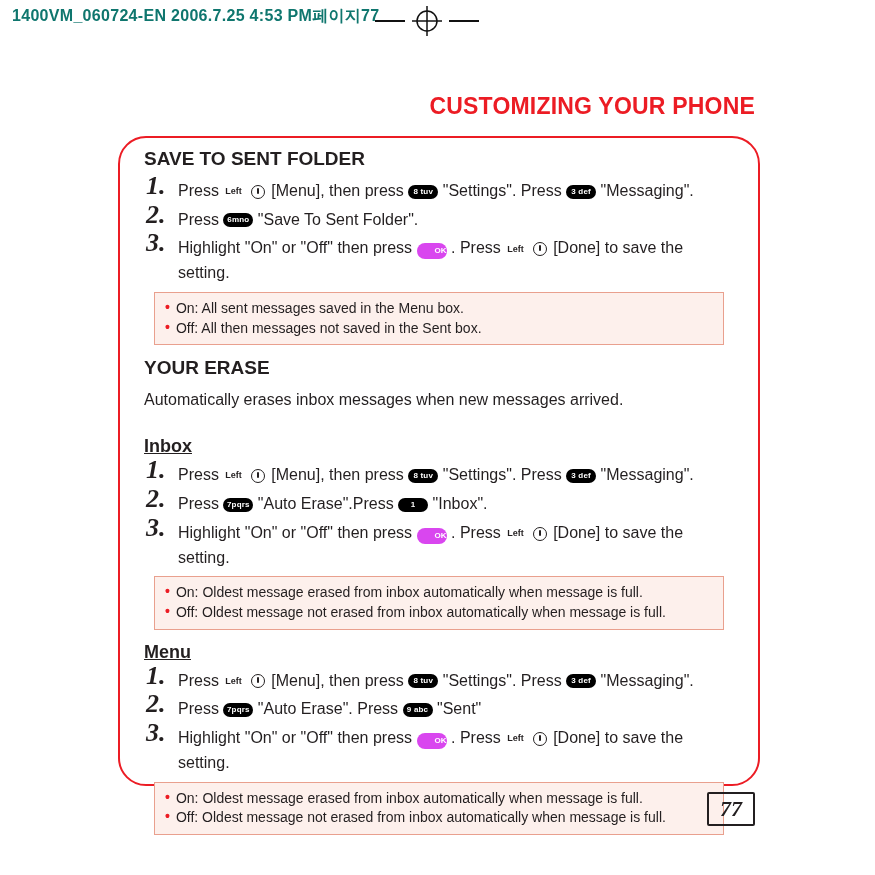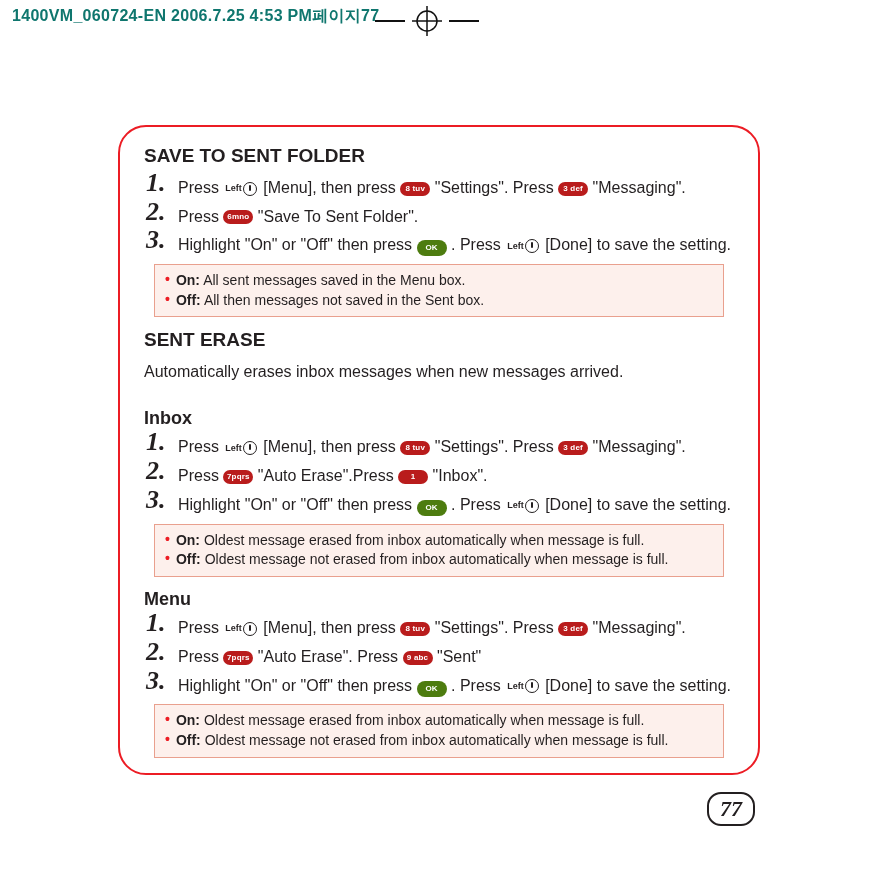"CUSTOMIZING YOUR PHONE" div.heading { html: none -> <div>CUSTOMIZING YOUR PHONE</div> }
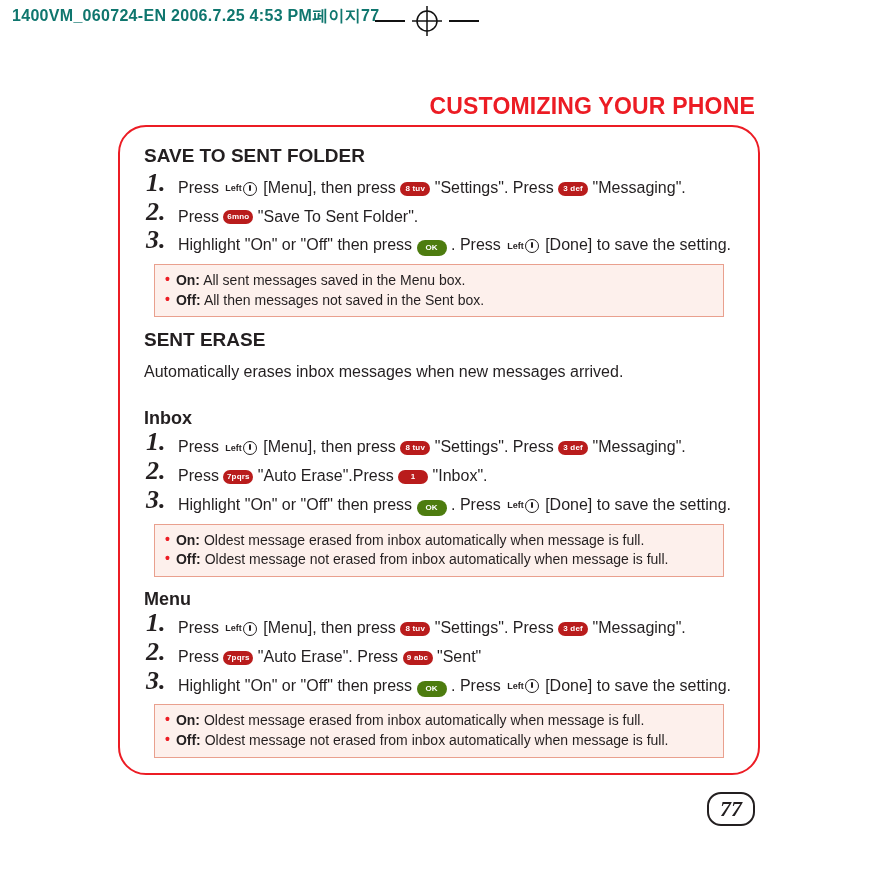"SAVE TO SENT FOLDER" .card { padding: 18px 24px 20px -> 10px 24px 20px; top: 125px -> 136px }
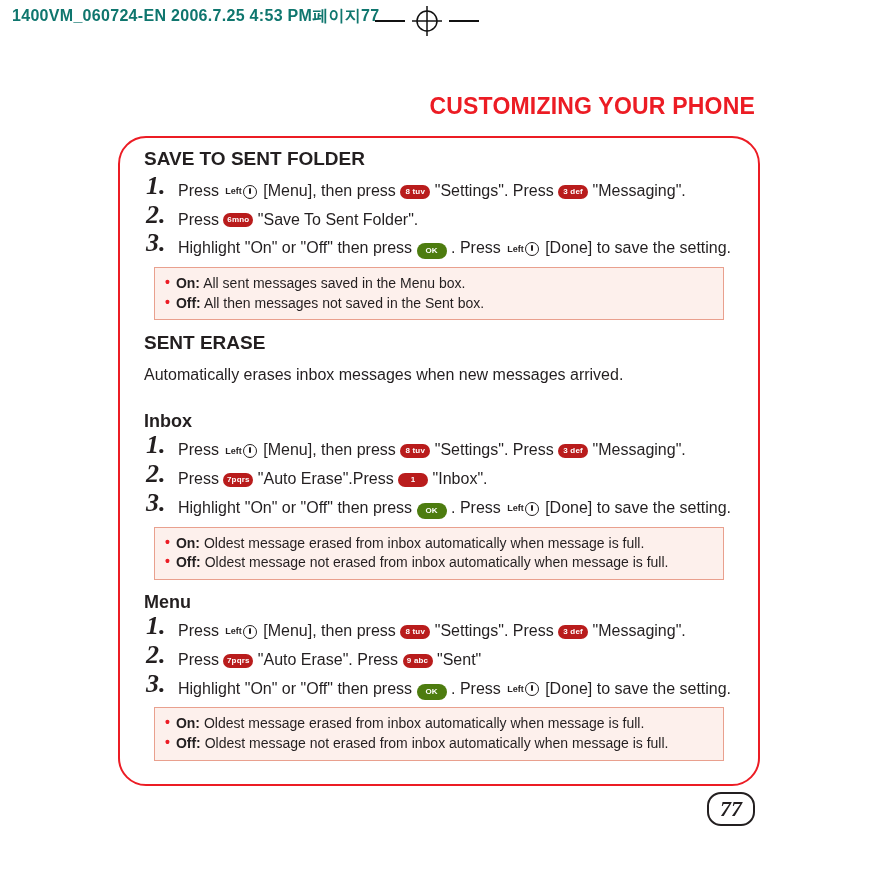"Left" .left-label { margin-right: 1px -> 9px }
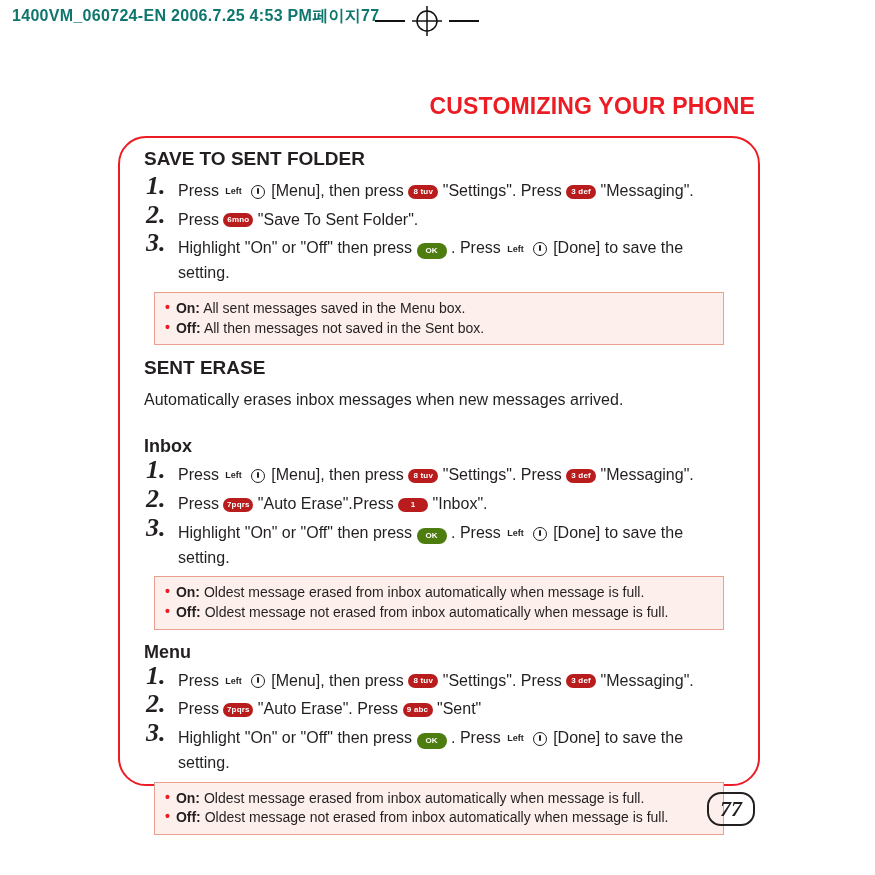"8 tuv" .keypad { background: #b91c1c -> #000000 }
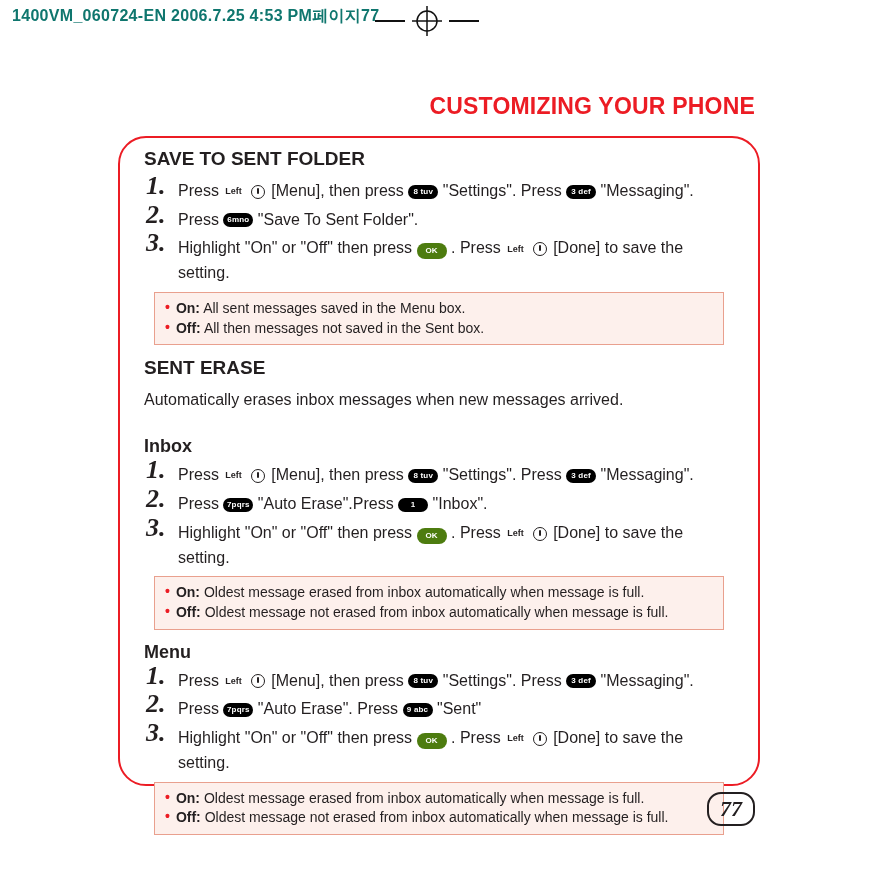"OK" .ok-key { background: #4d7c0f -> #d946ef; text-align: center -> right }
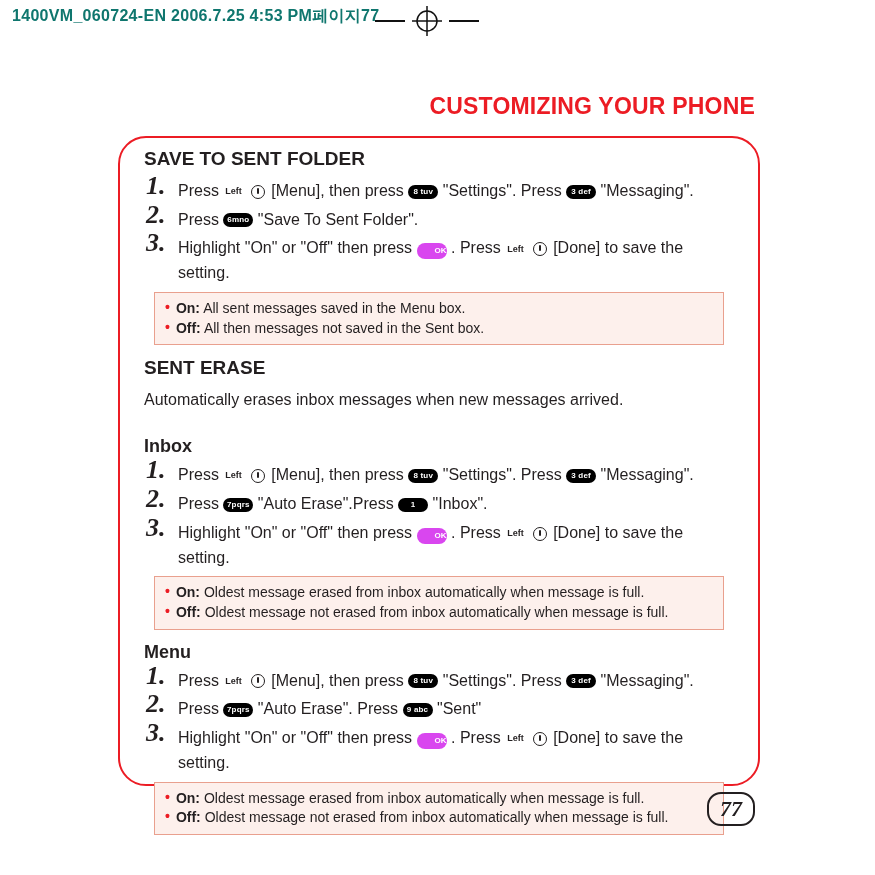"On:" .box b { font-weight: 700 -> 400 }
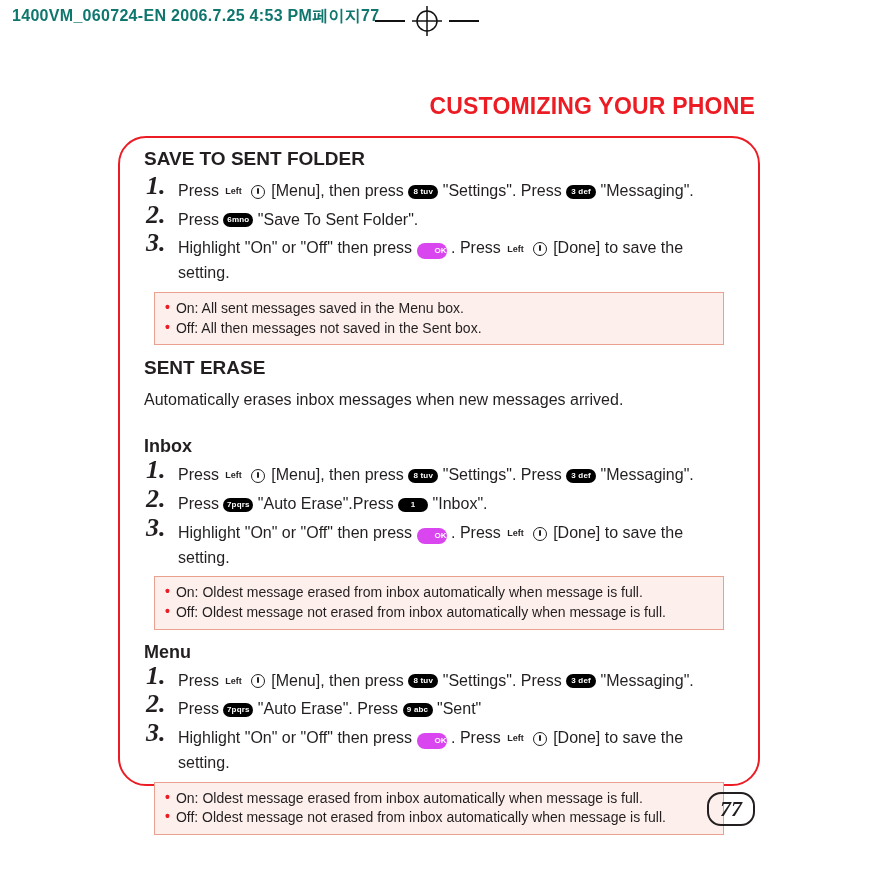"SENT ERASE" h2 { text: SENT -> YOUR }
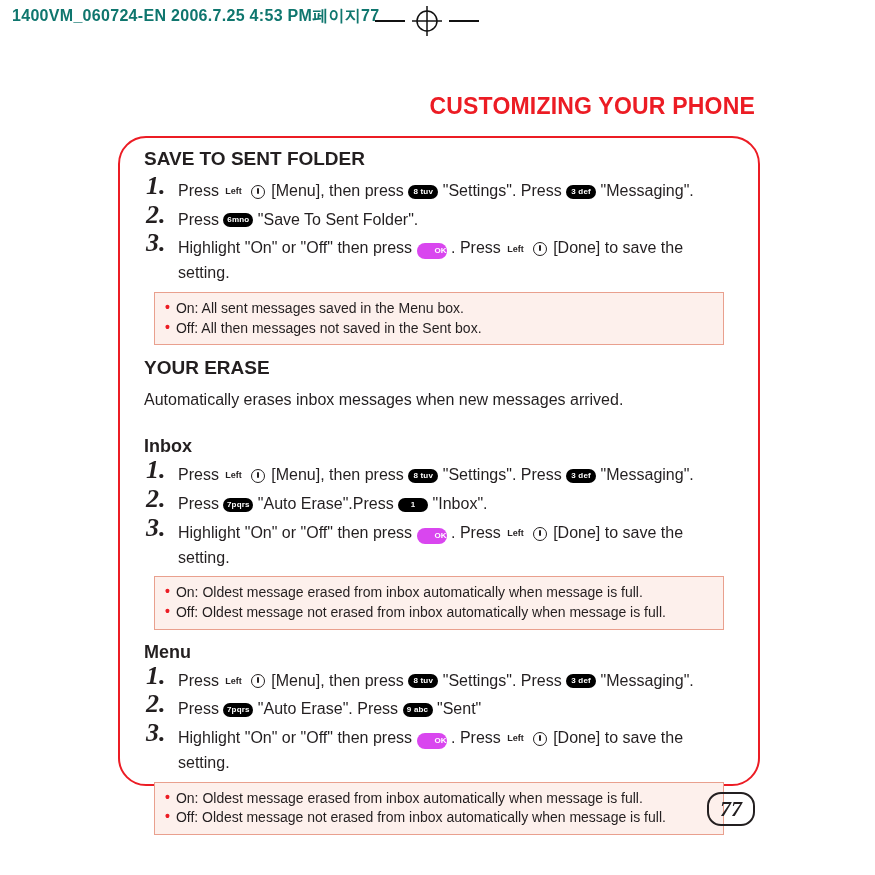"Inbox" .card h3 { text-decoration: none -> underline }
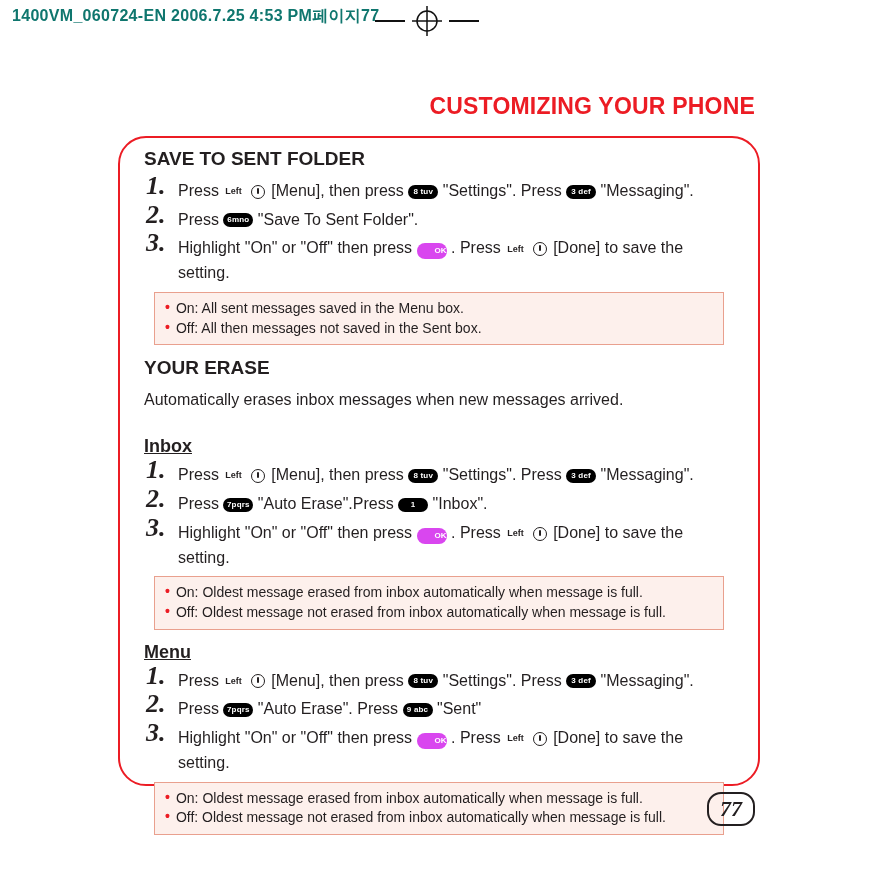"77" .pageno { border-radius: 14px -> 2px }
